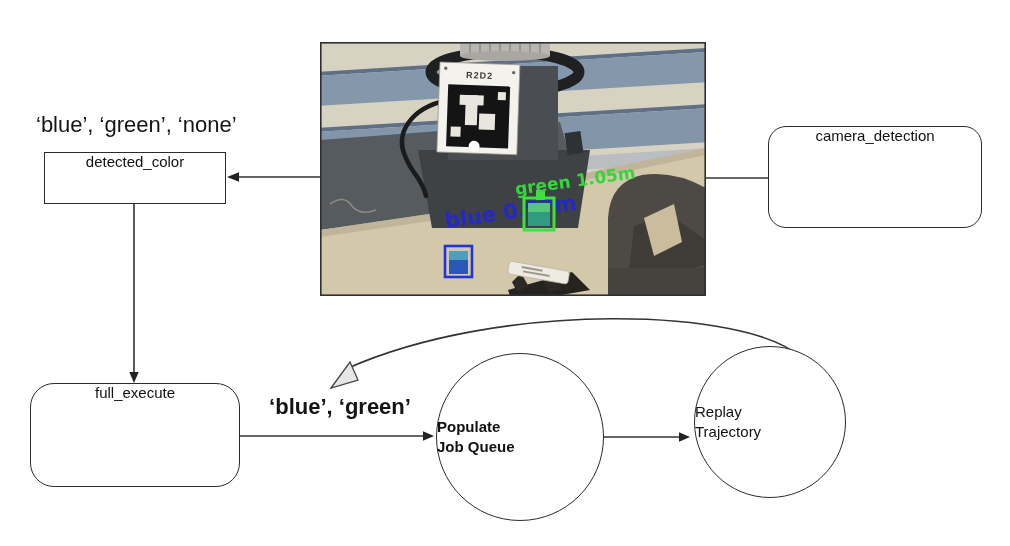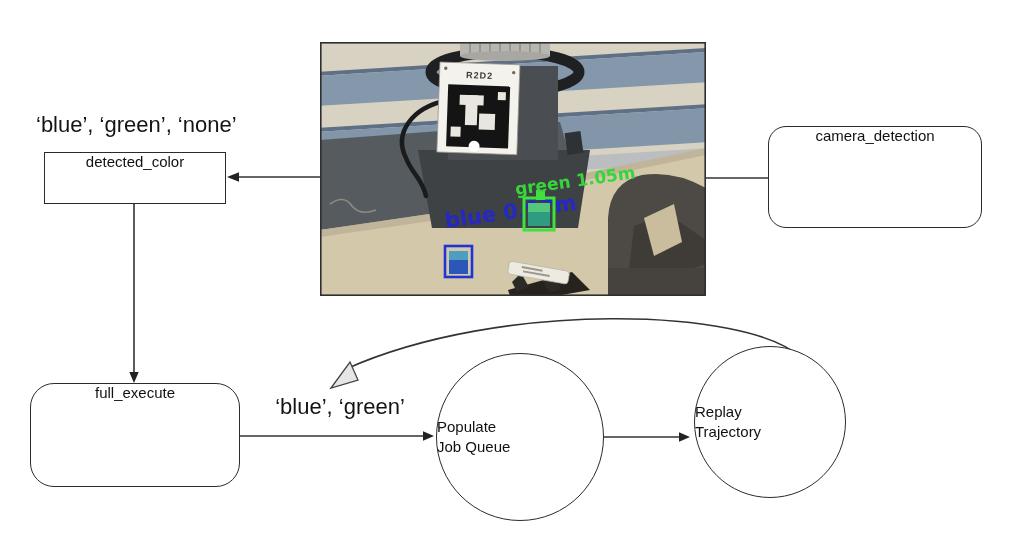"‘blue’, ‘green’" div.edge-label { font-weight: none -> bold }
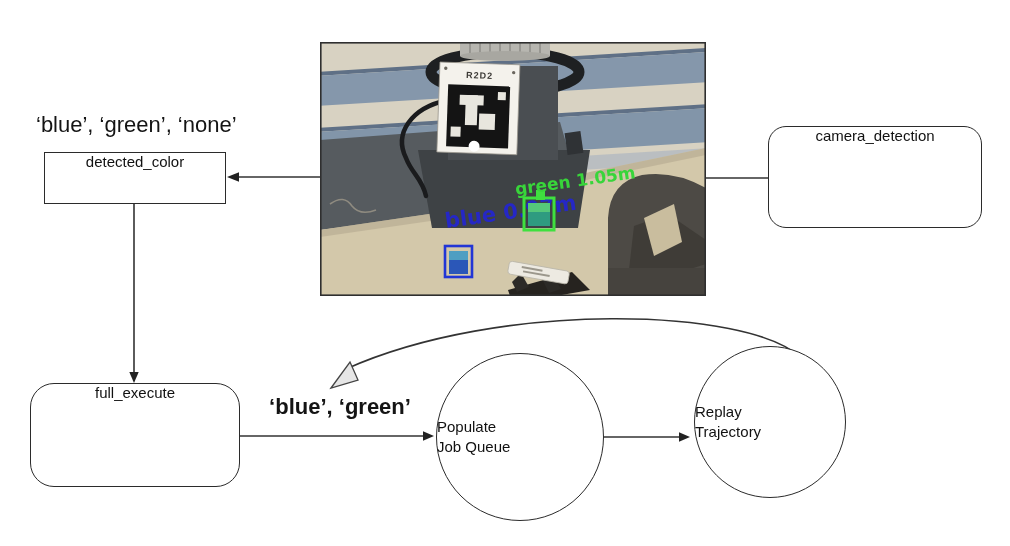"Populate" div.node { font-weight: none -> bold }
